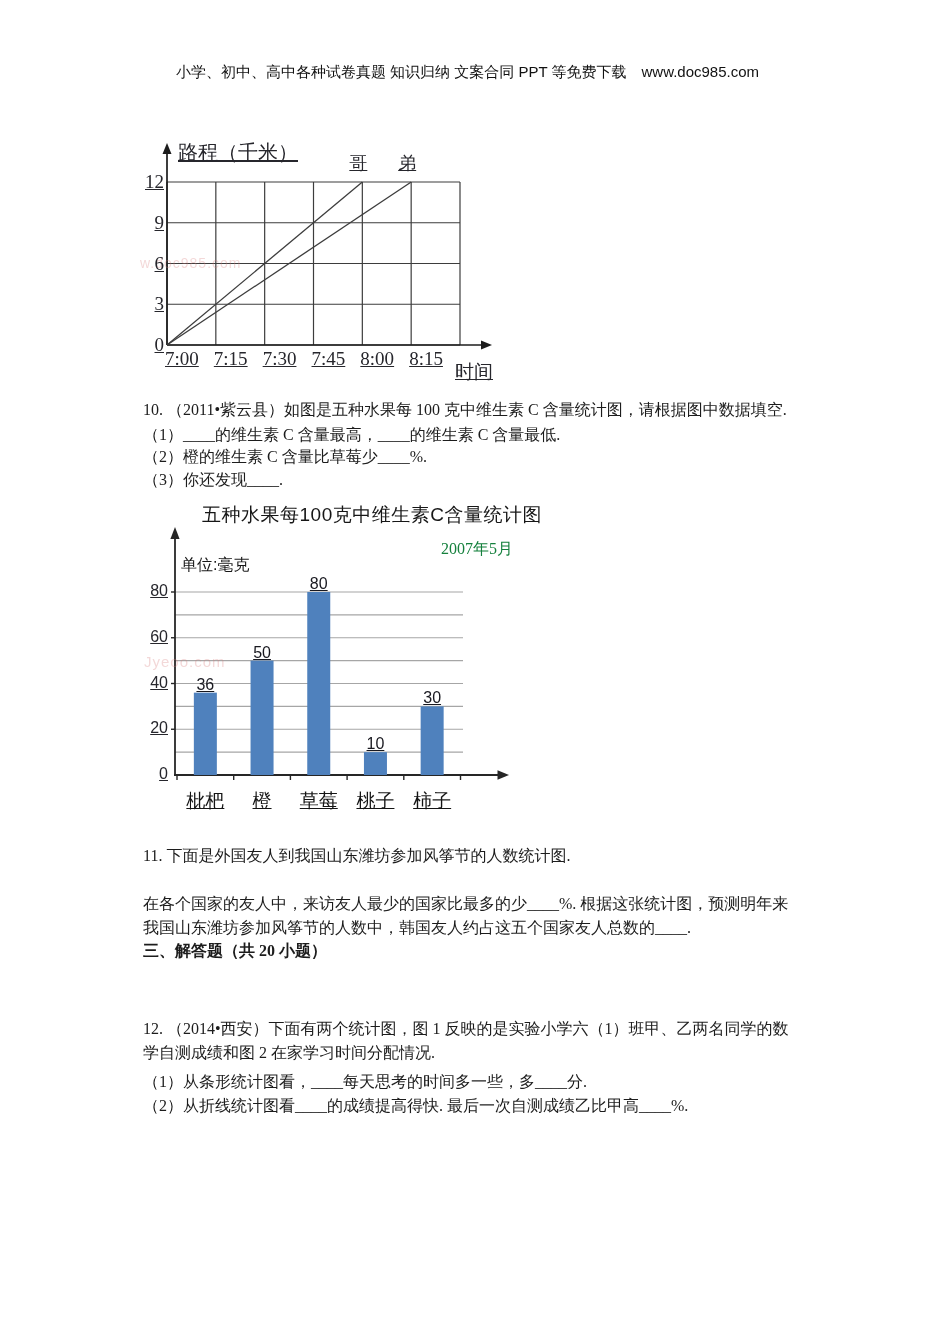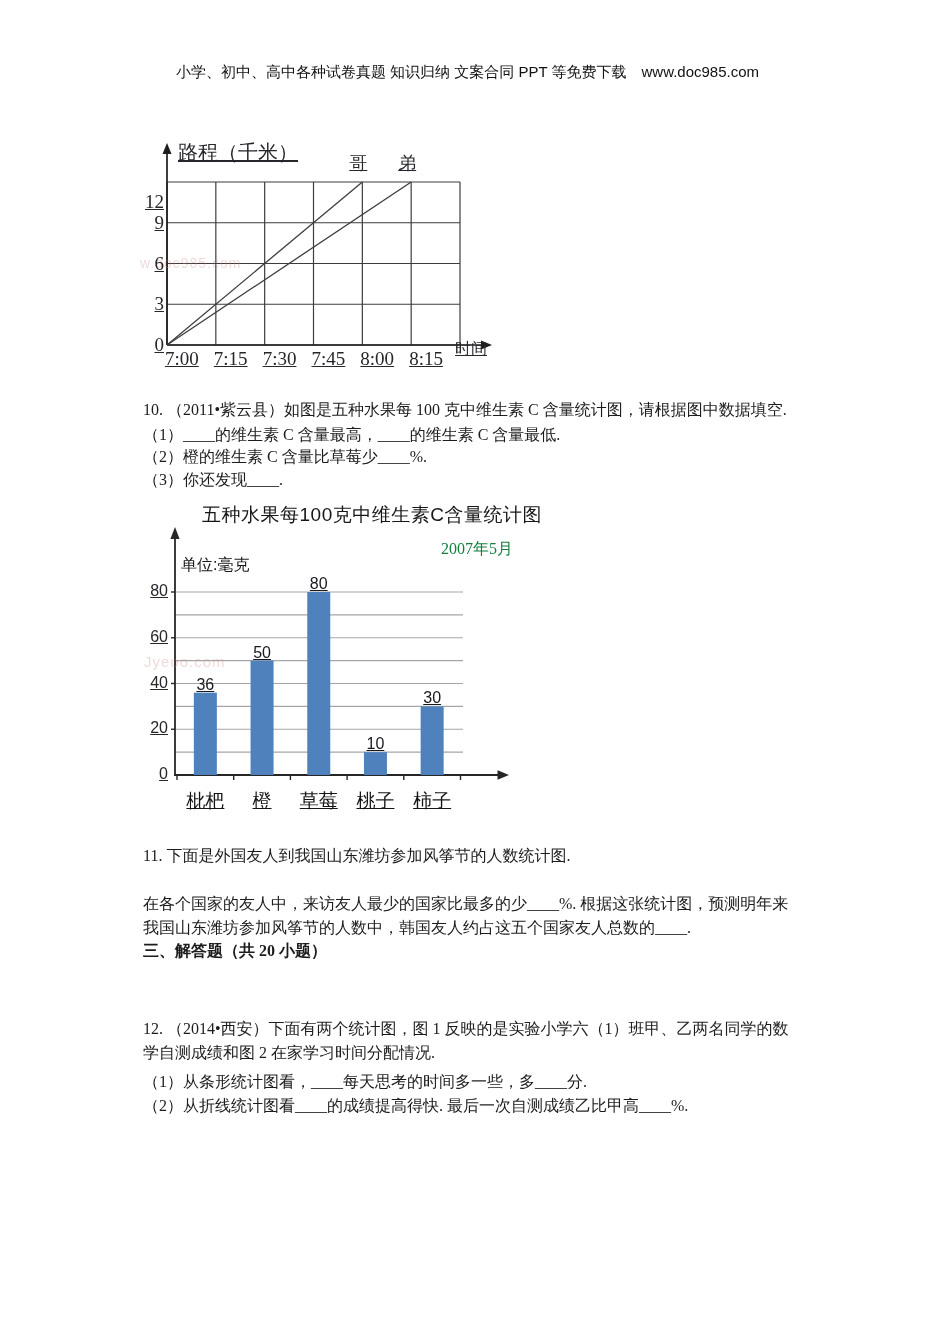"12" div.lbl { margin-top: 20px -> none }
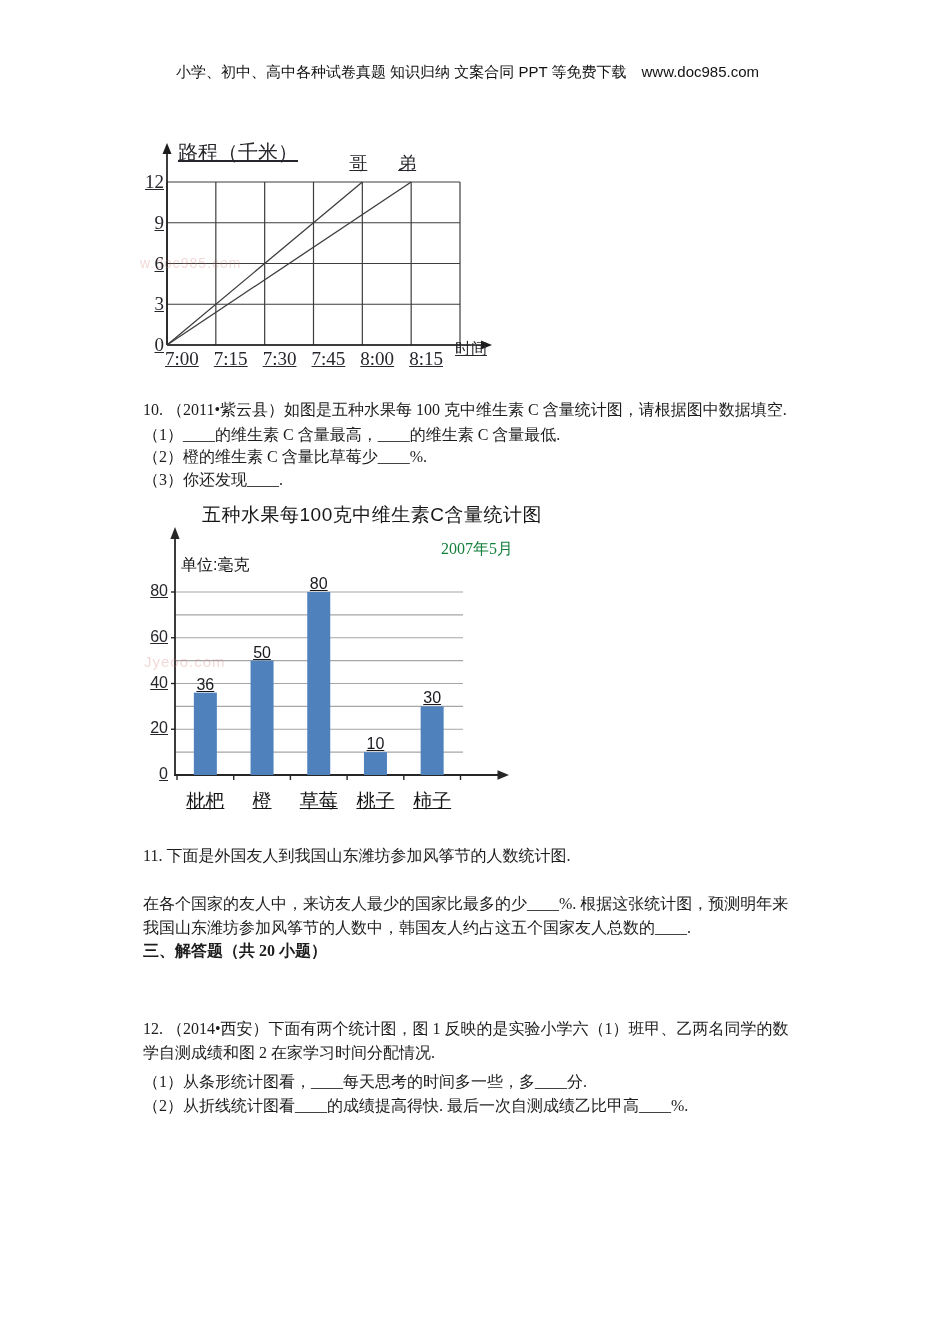"时间" .lc-xlabel { font-size: 16px -> 19px; top: 201px -> 221px }
